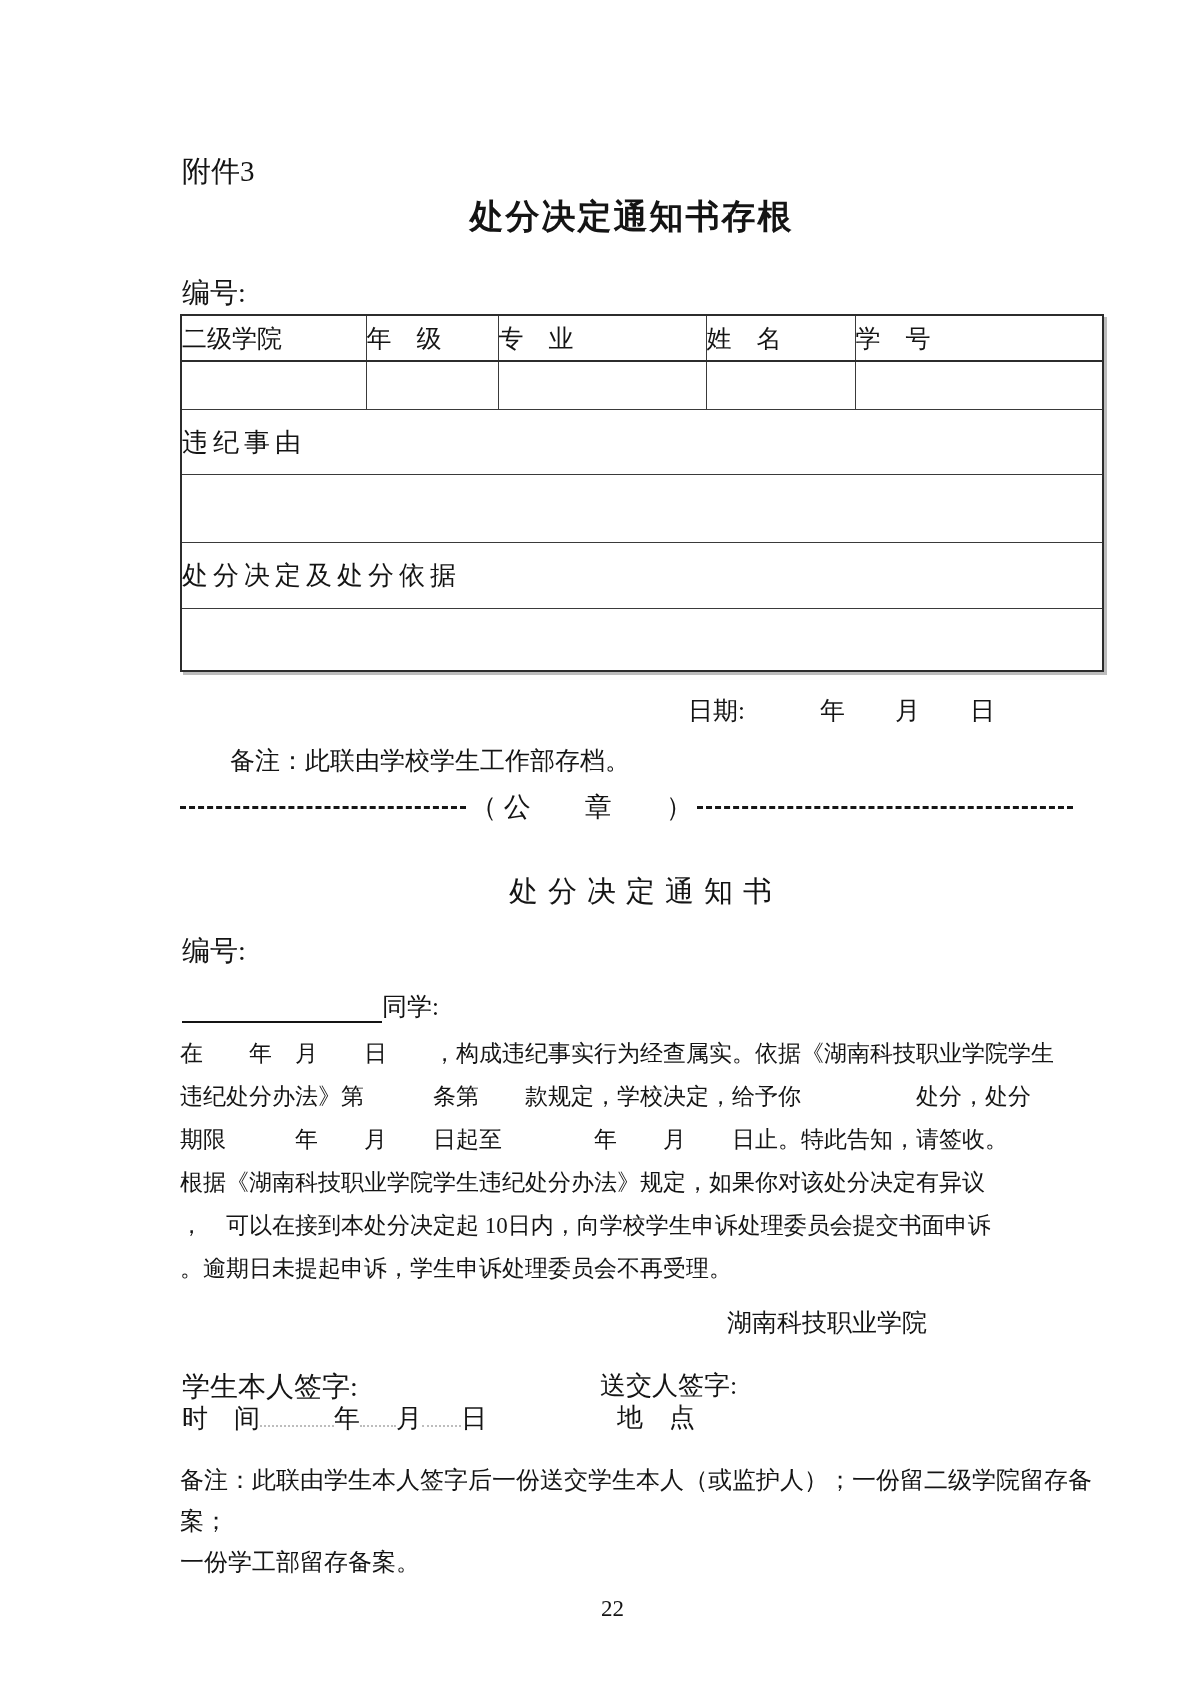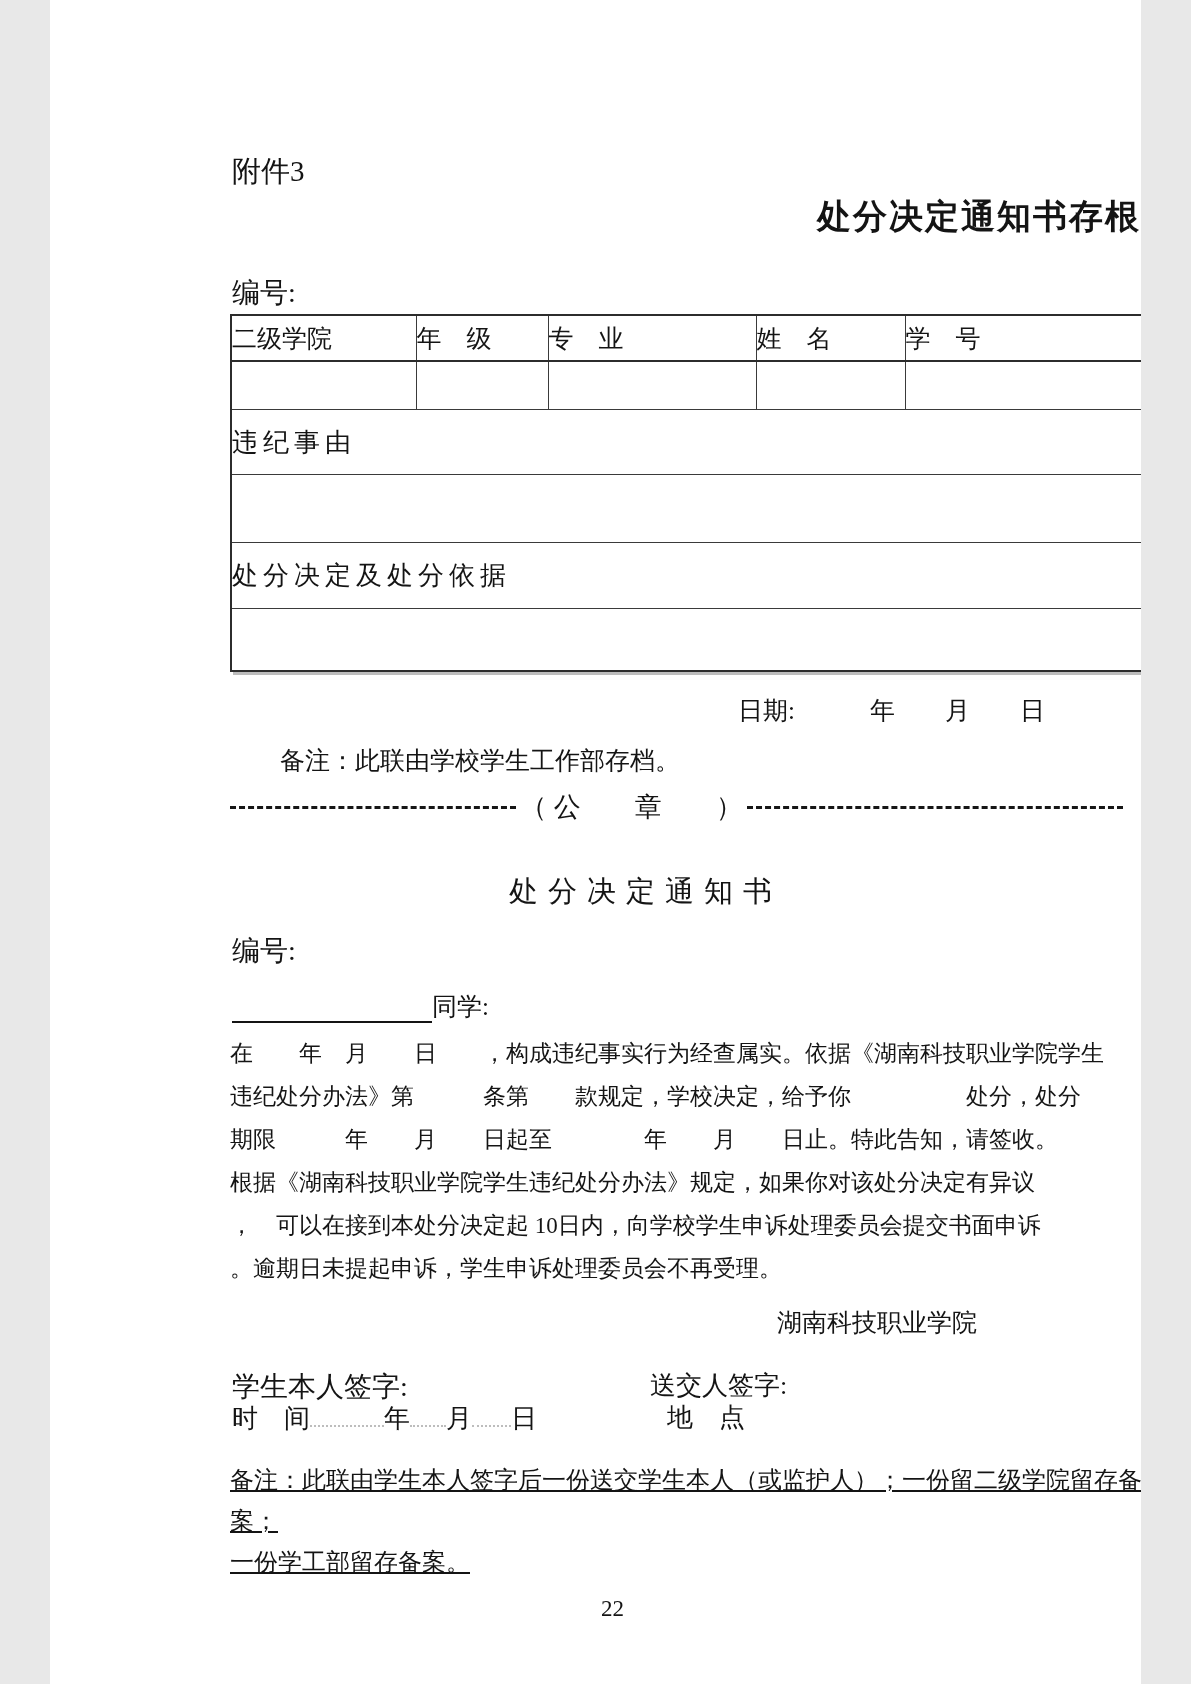"附件3" .page { width: 1091px -> 1191px }
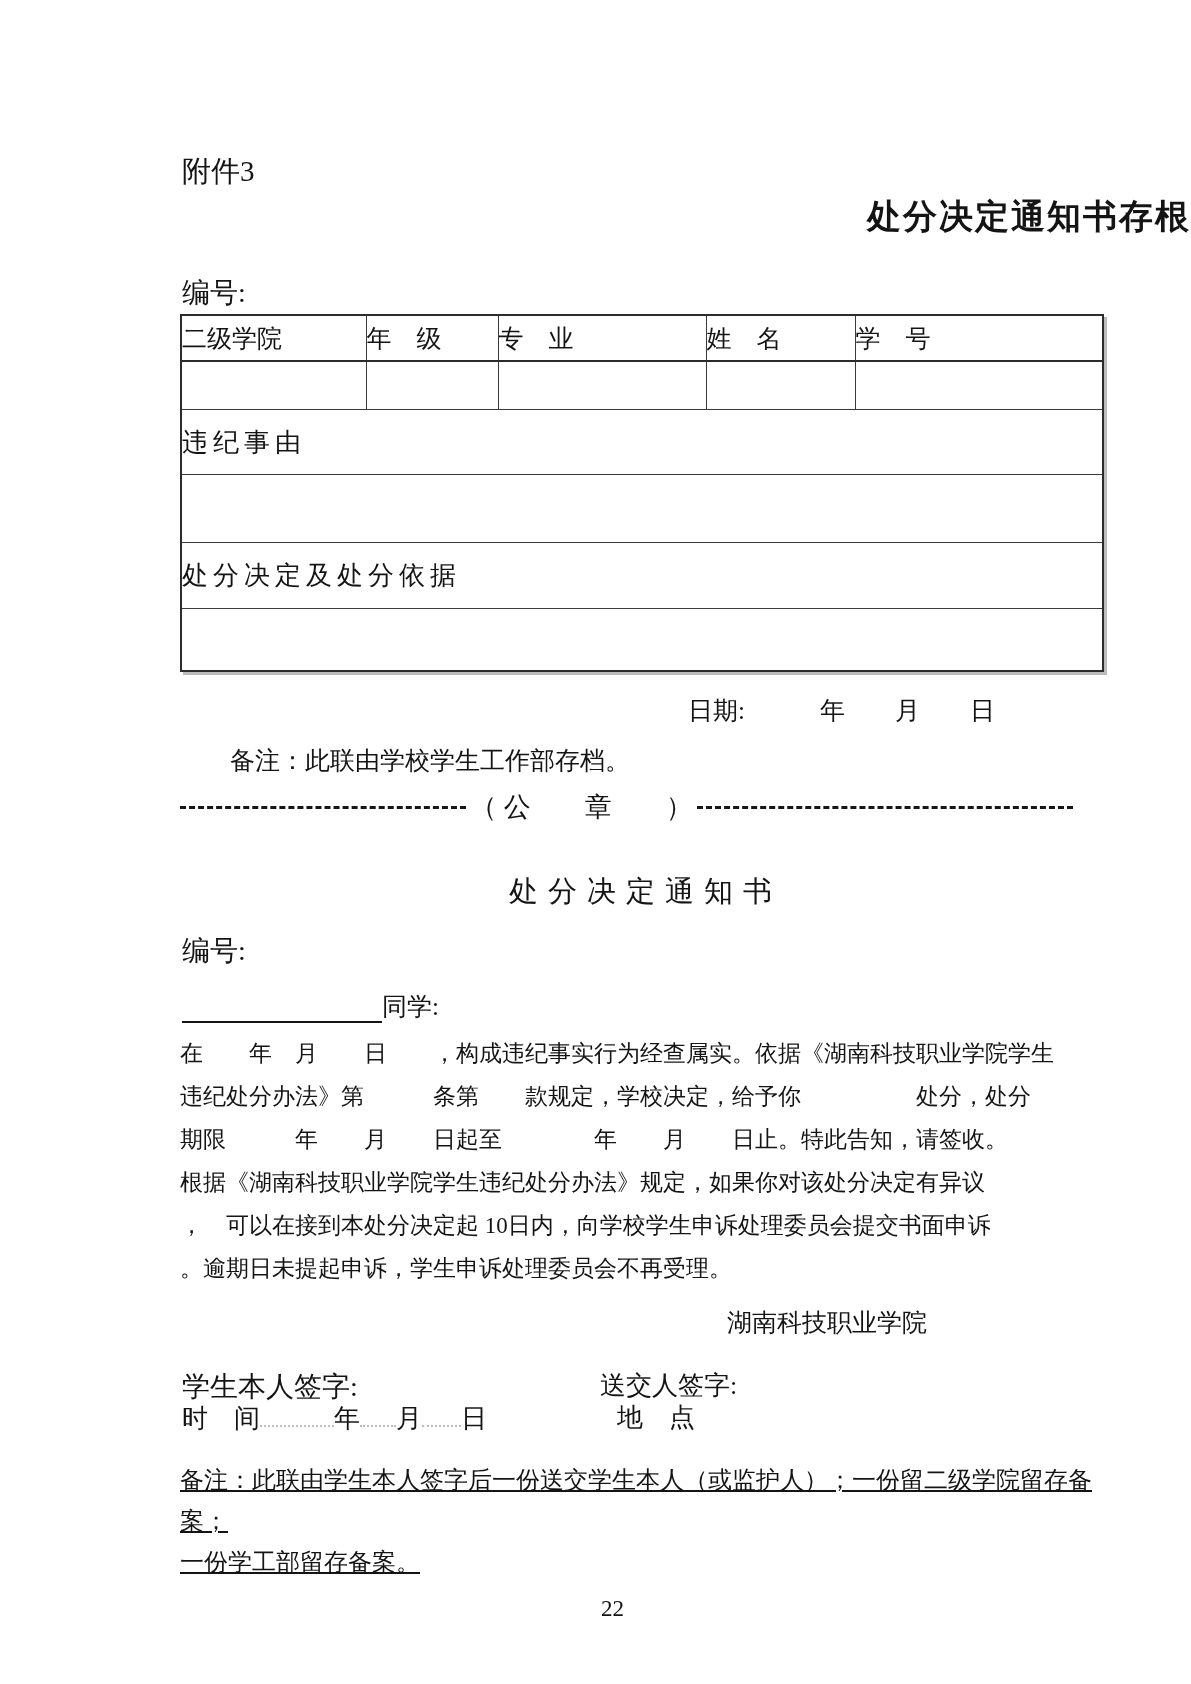"处分决定通知书存根" .title1 { text-align: right -> center }
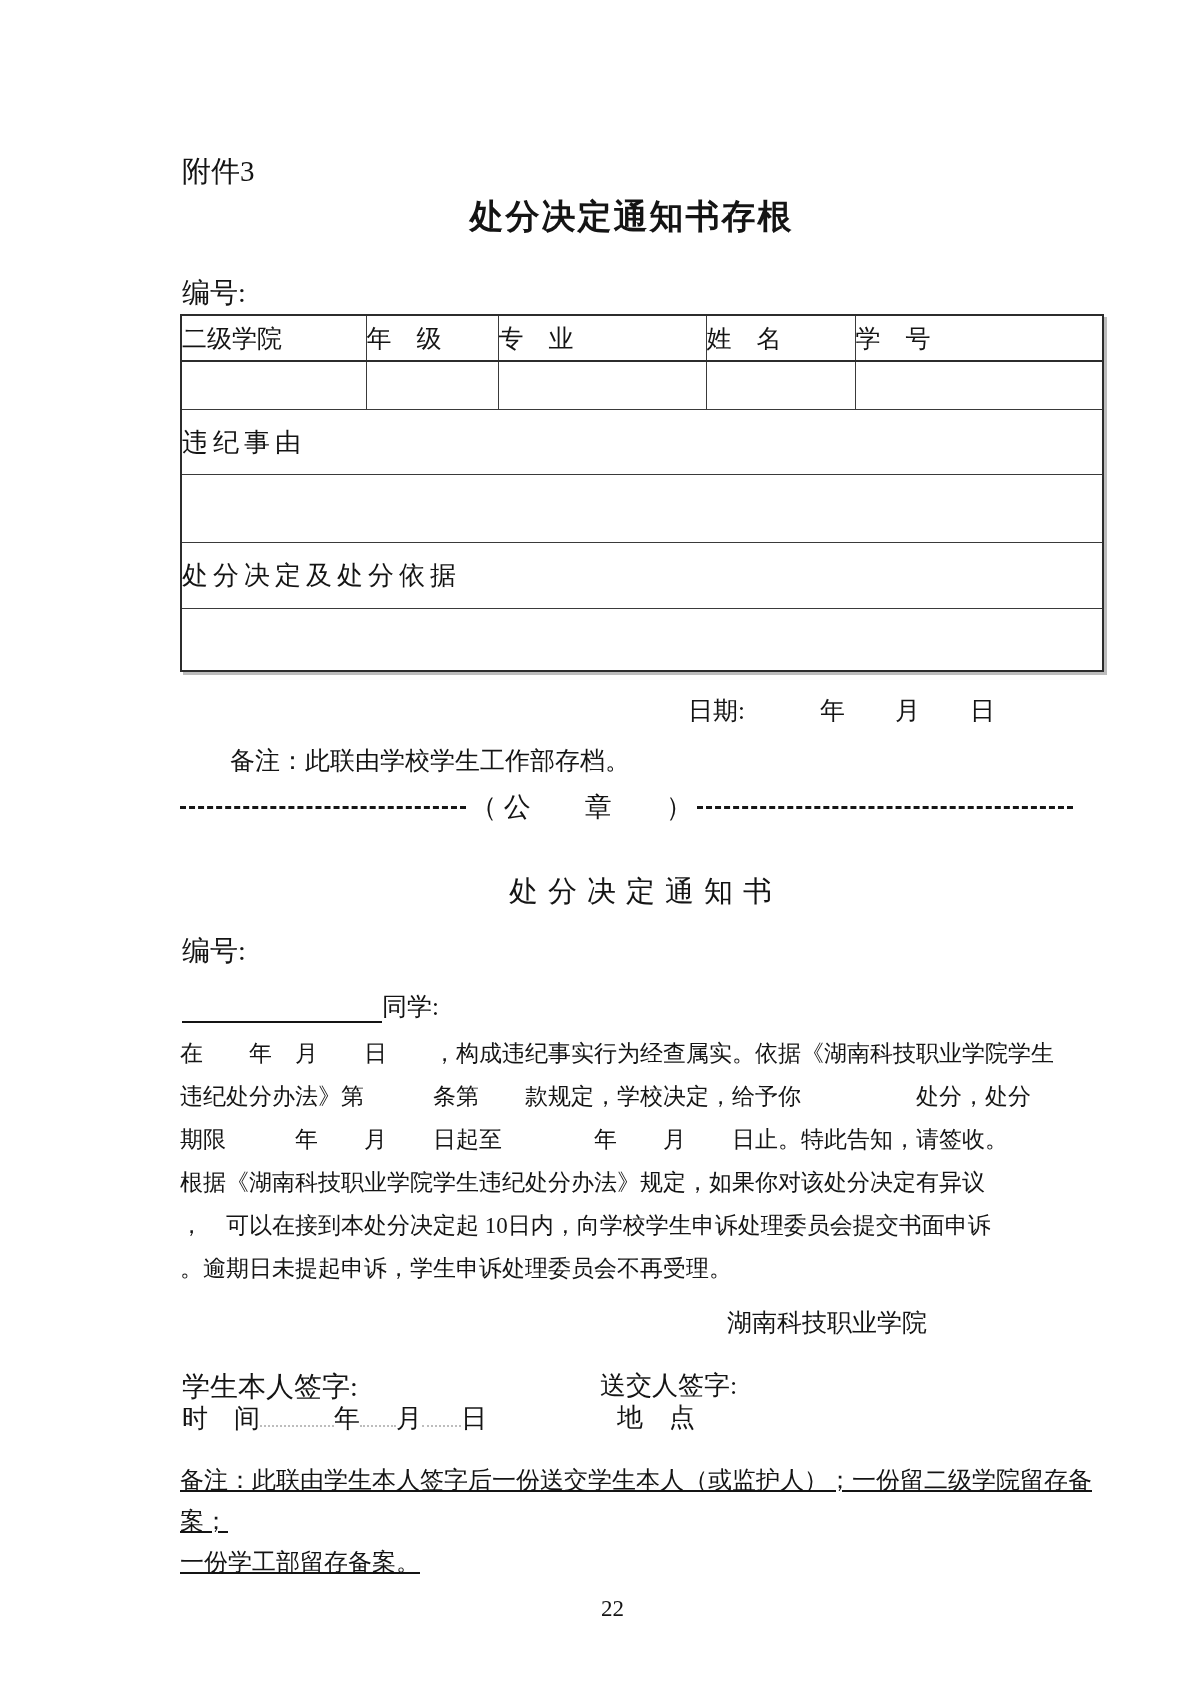"备注：此联由学生本人签字后一份送交学生本人（或监护人）；一份留二级学院留存备案；" .note2 { text-decoration: underline -> none }
